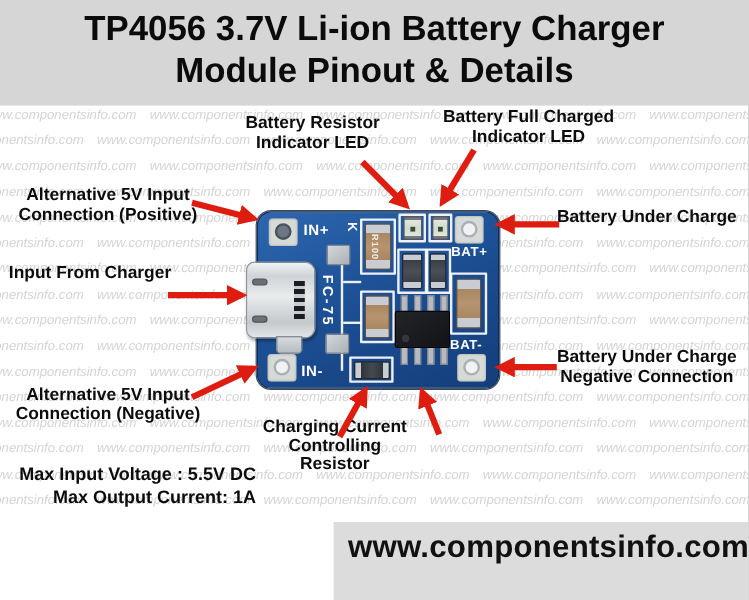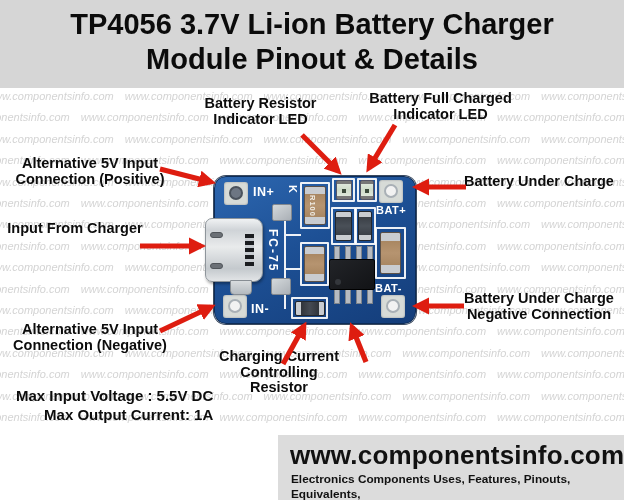"Electronics Components Uses, Features," div.tagline { html: <div> <div>Electronics Components Uses, Features, Pinouts, Equivalents,</div> </div> -> none }
